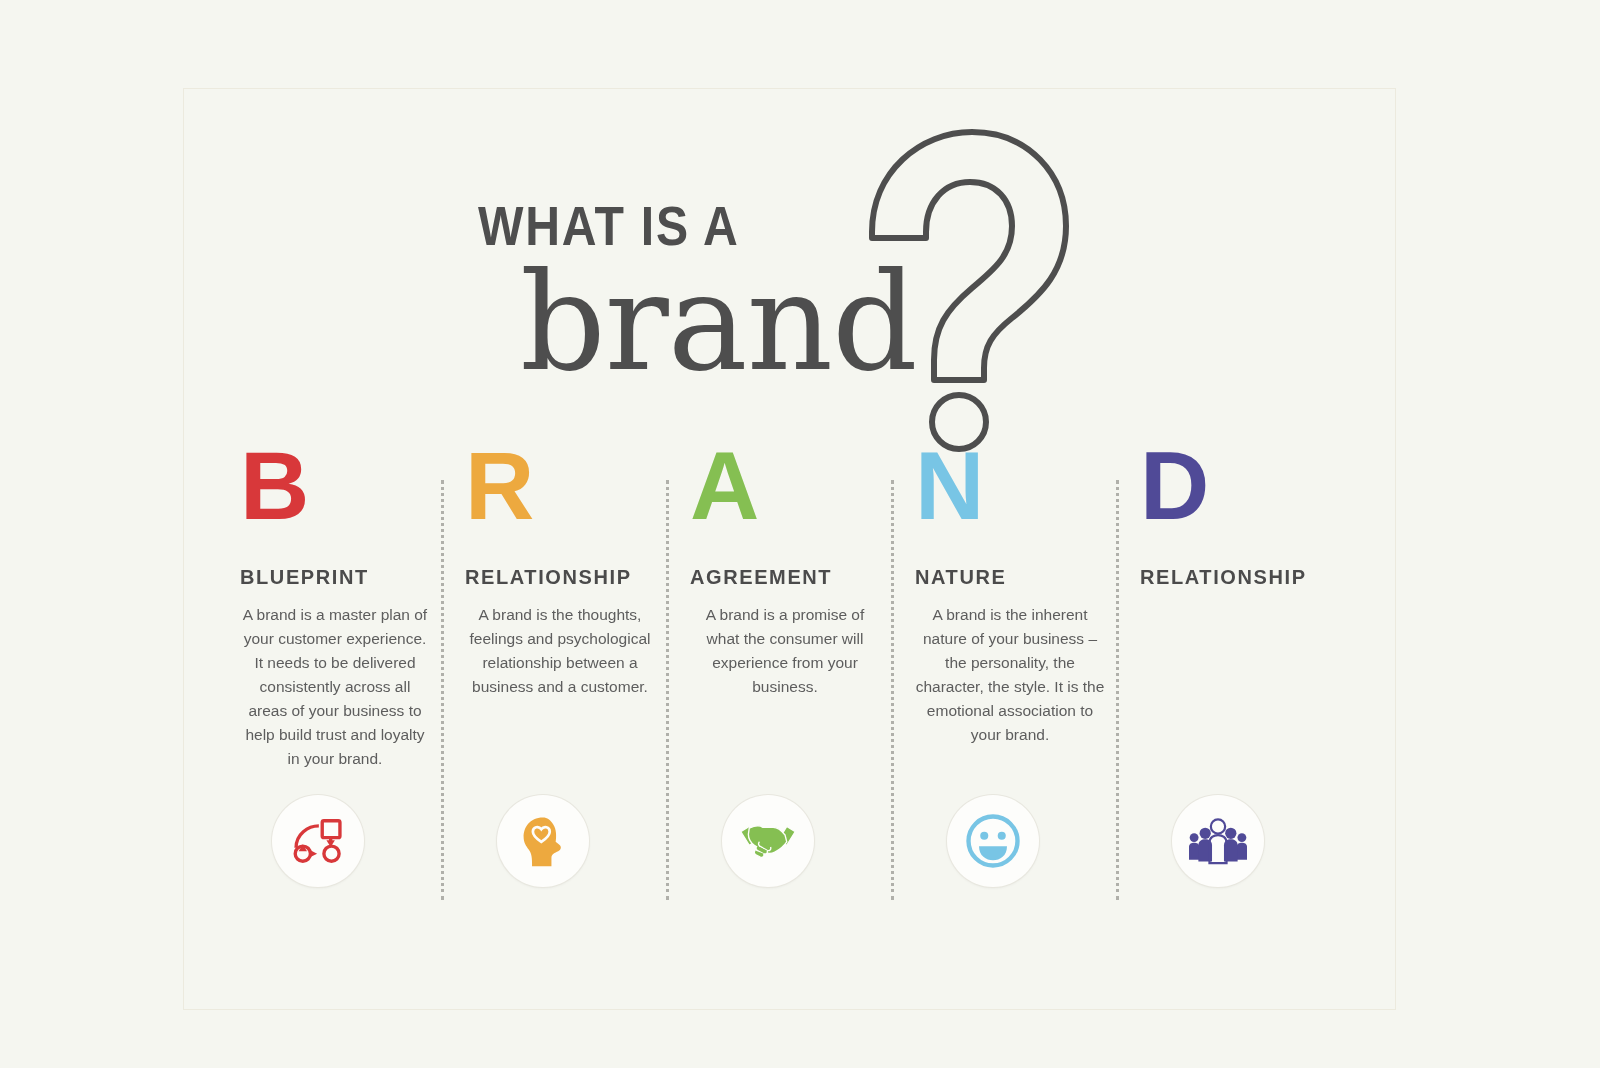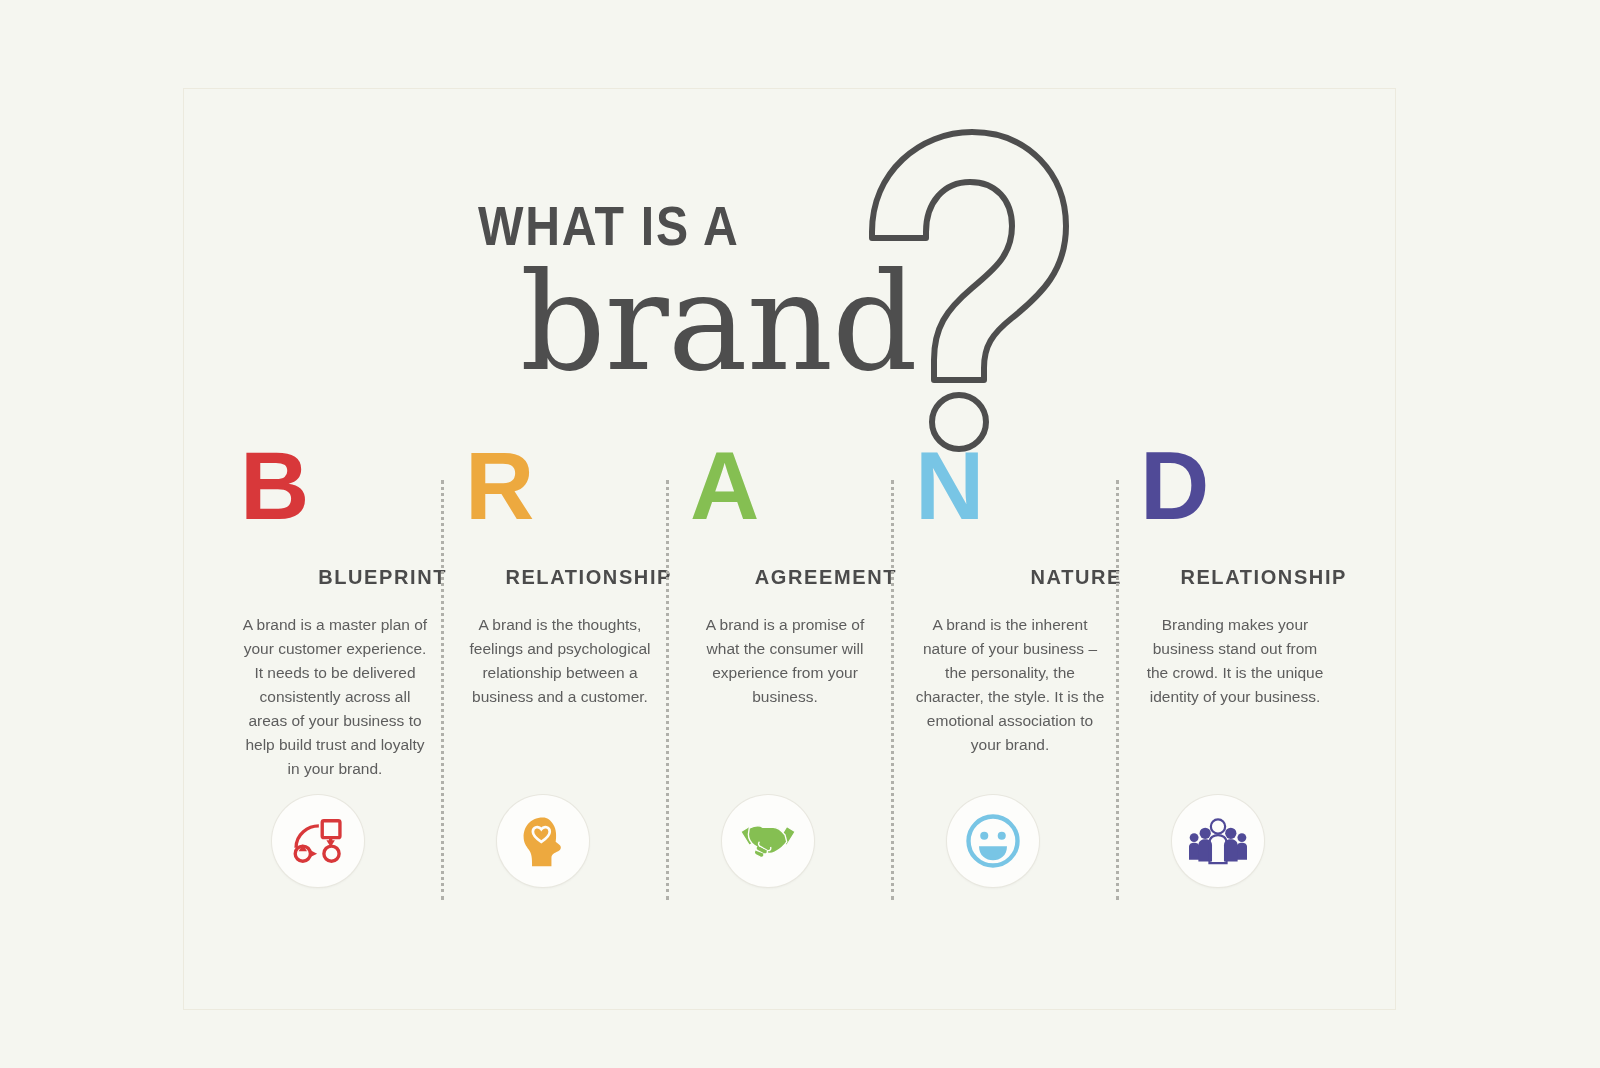"BLUEPRINT" .col-title { margin-bottom: 24px -> 14px; text-align: right -> none }
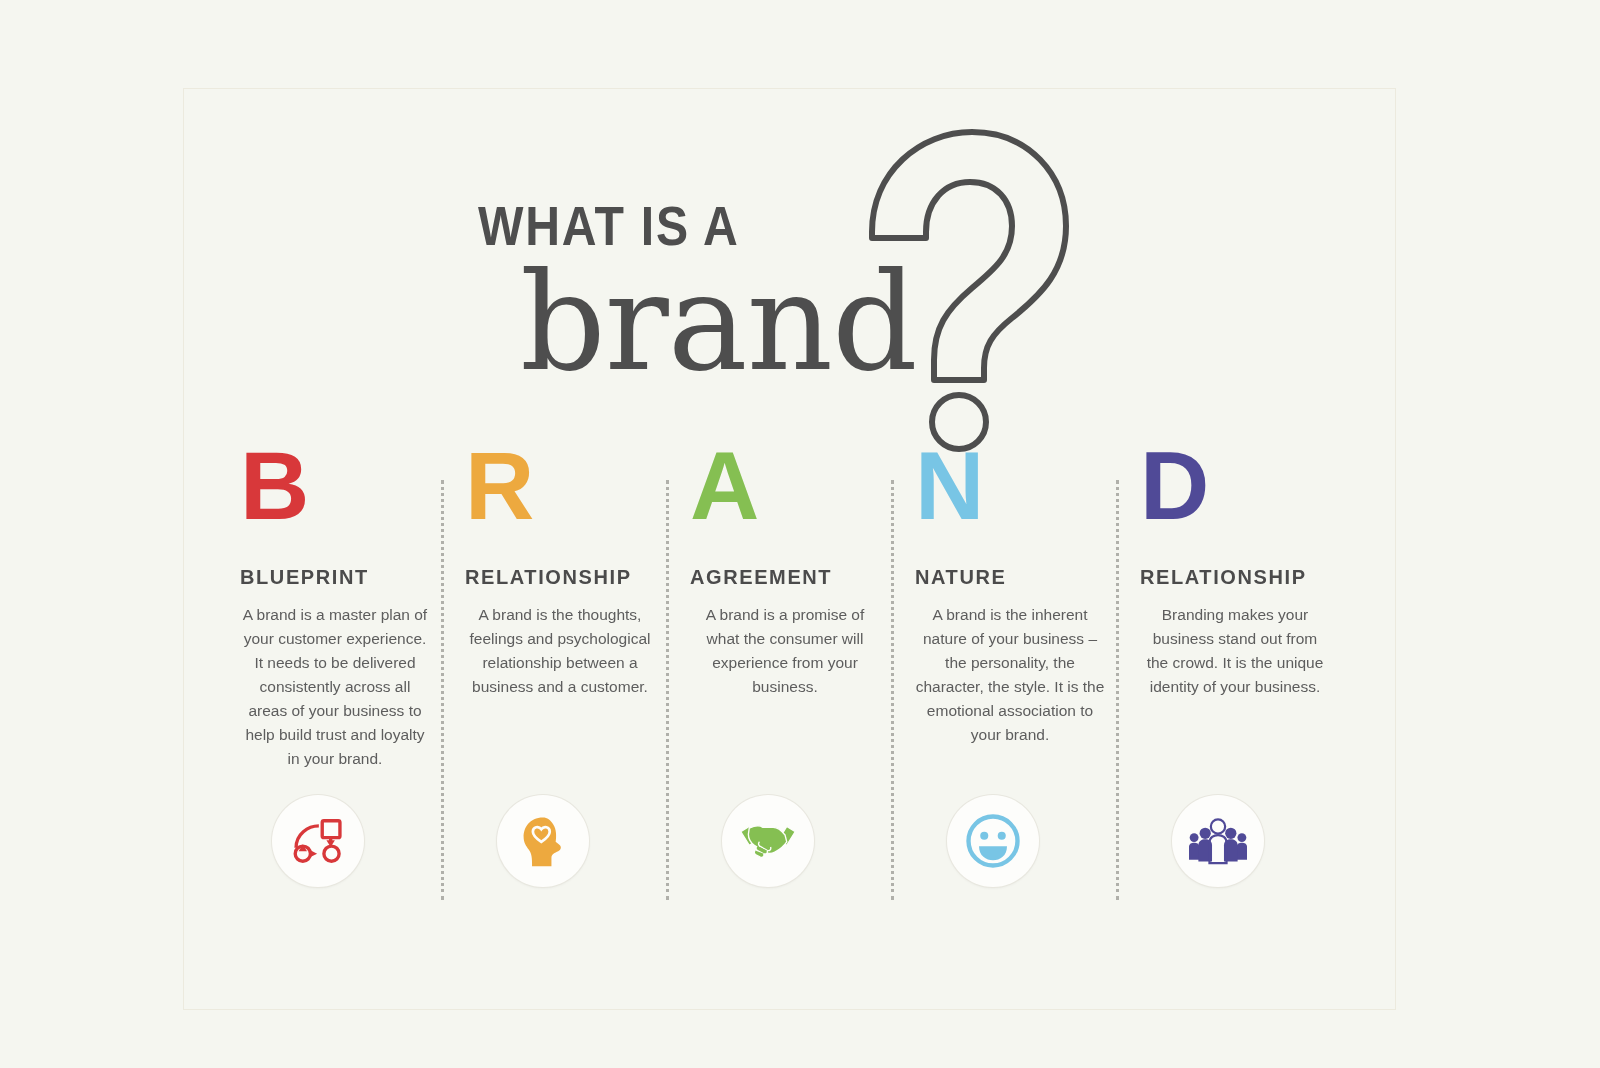"Branding makes your business stand" div.col-body { html: <div>Branding makes your business stand out from the crowd. It is the unique identity of your business.</div> -> none }
